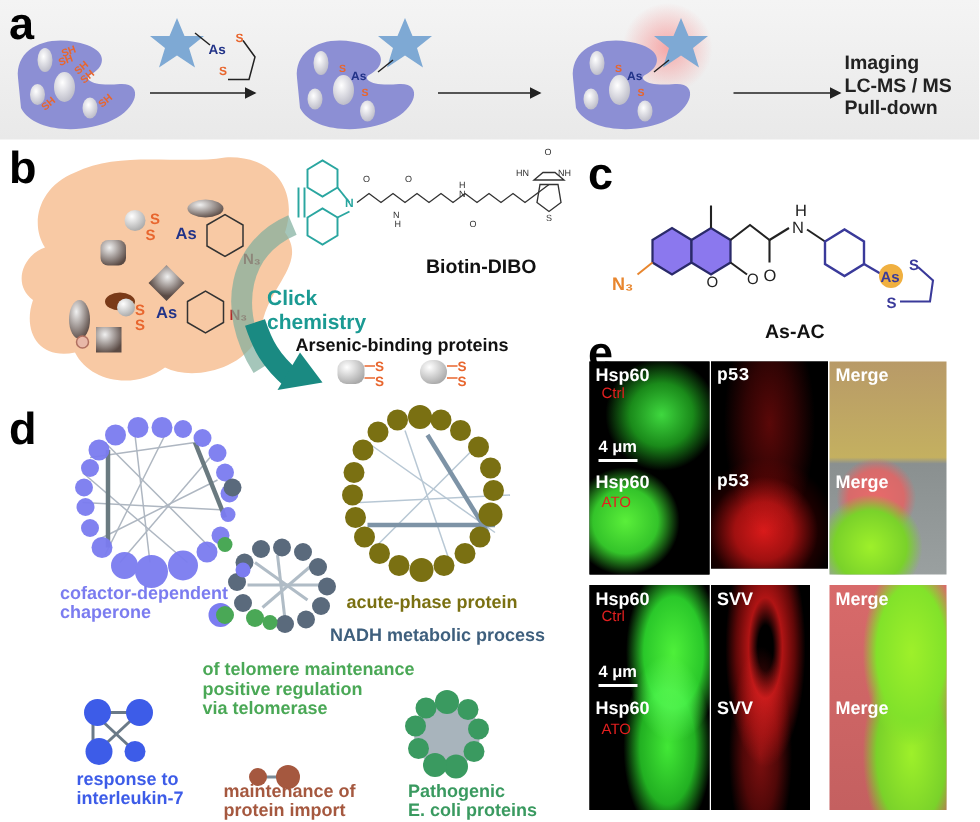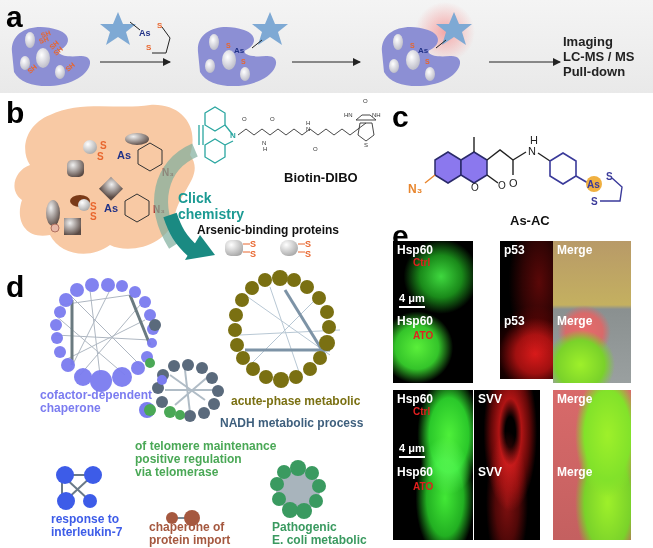"p53" div.mic { font-family: none -> Liberation Mono, monospace; left: 500px -> 474px }
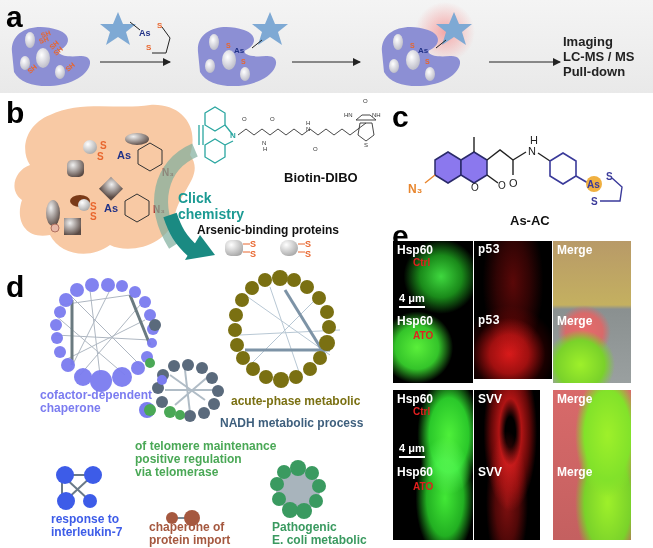"Ctrl" .mic .sub { font-weight: bold -> normal; left: 20px -> 8px }
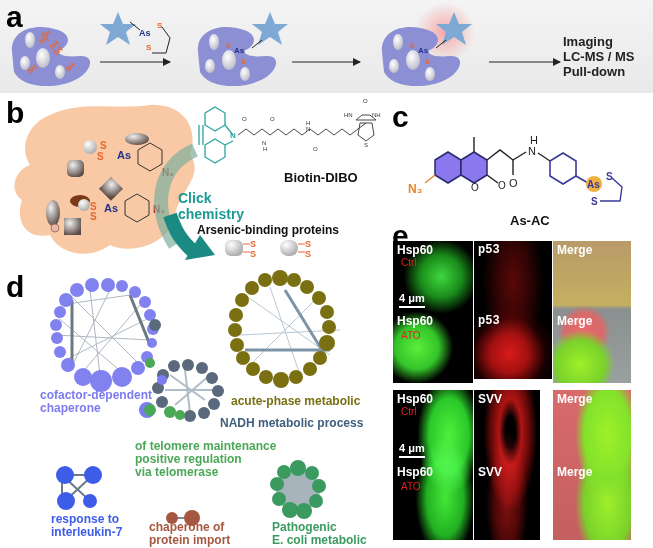"acute-phase metabolic" div.txt { text: metabolic -> protein }
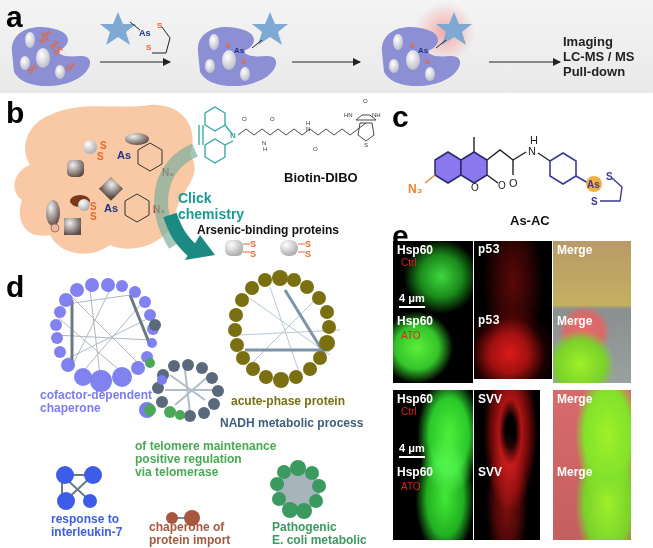"chaperone of" div { text: chaperone -> maintenance }
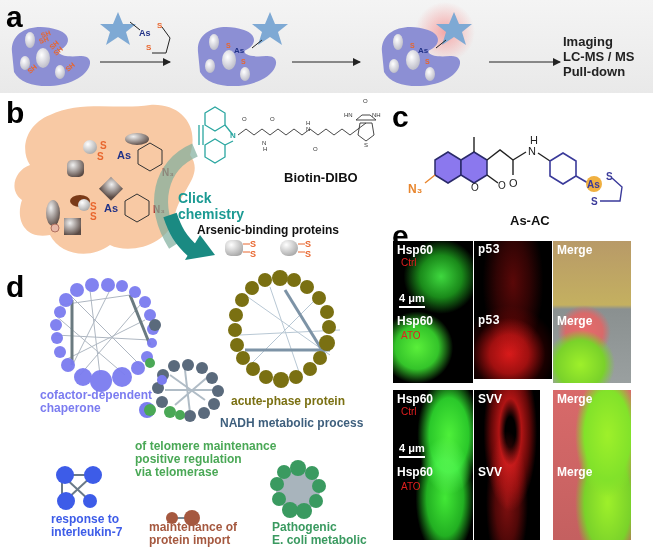"E. coli metabolic" div { text: metabolic -> proteins }
